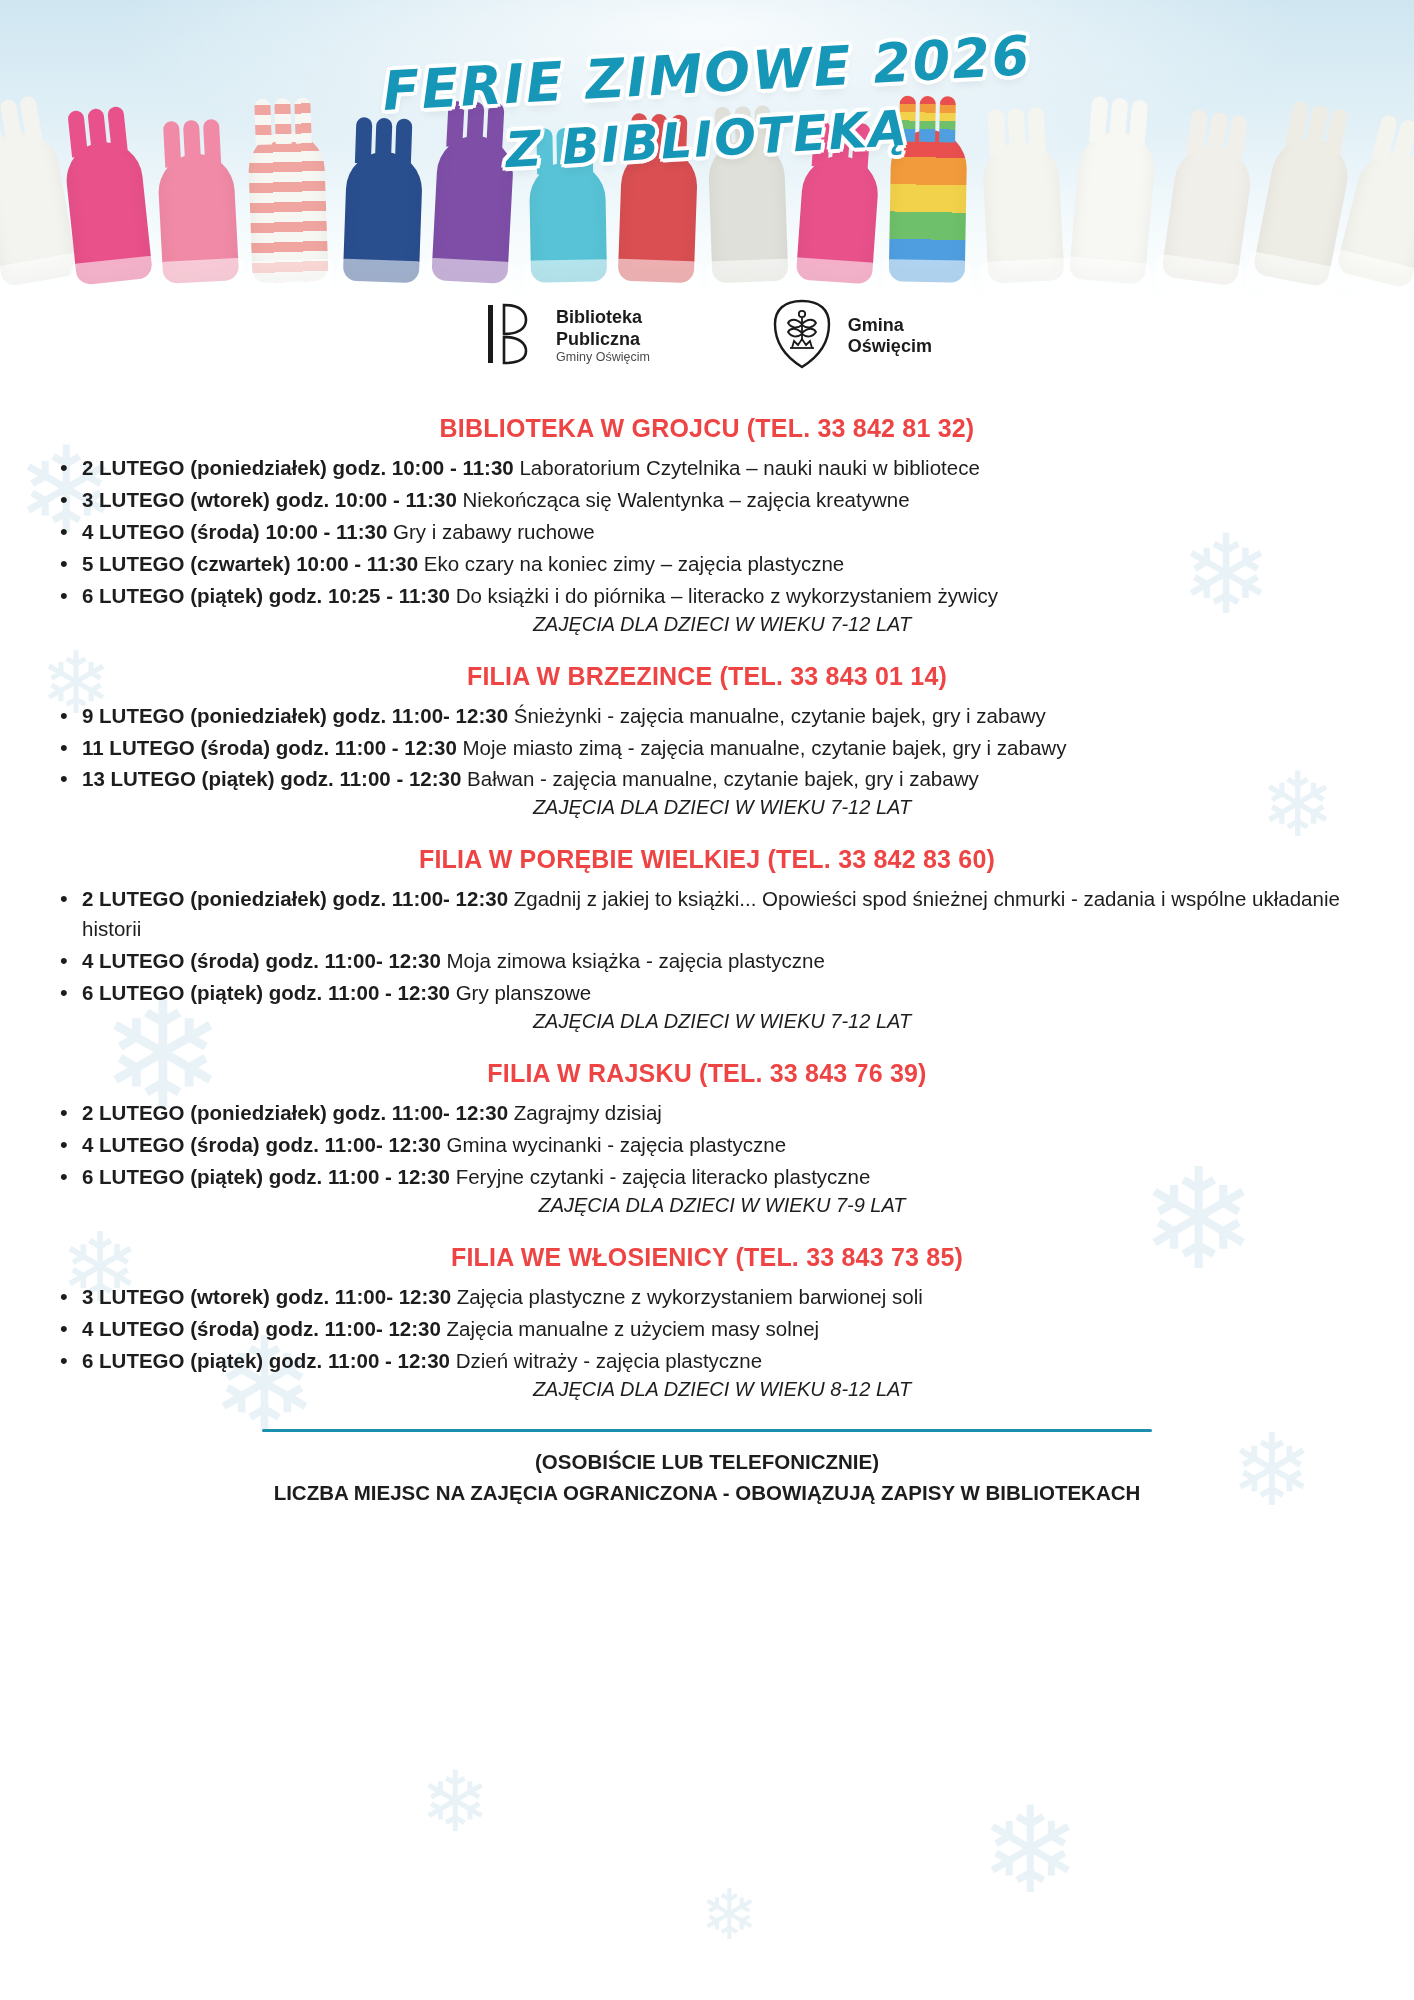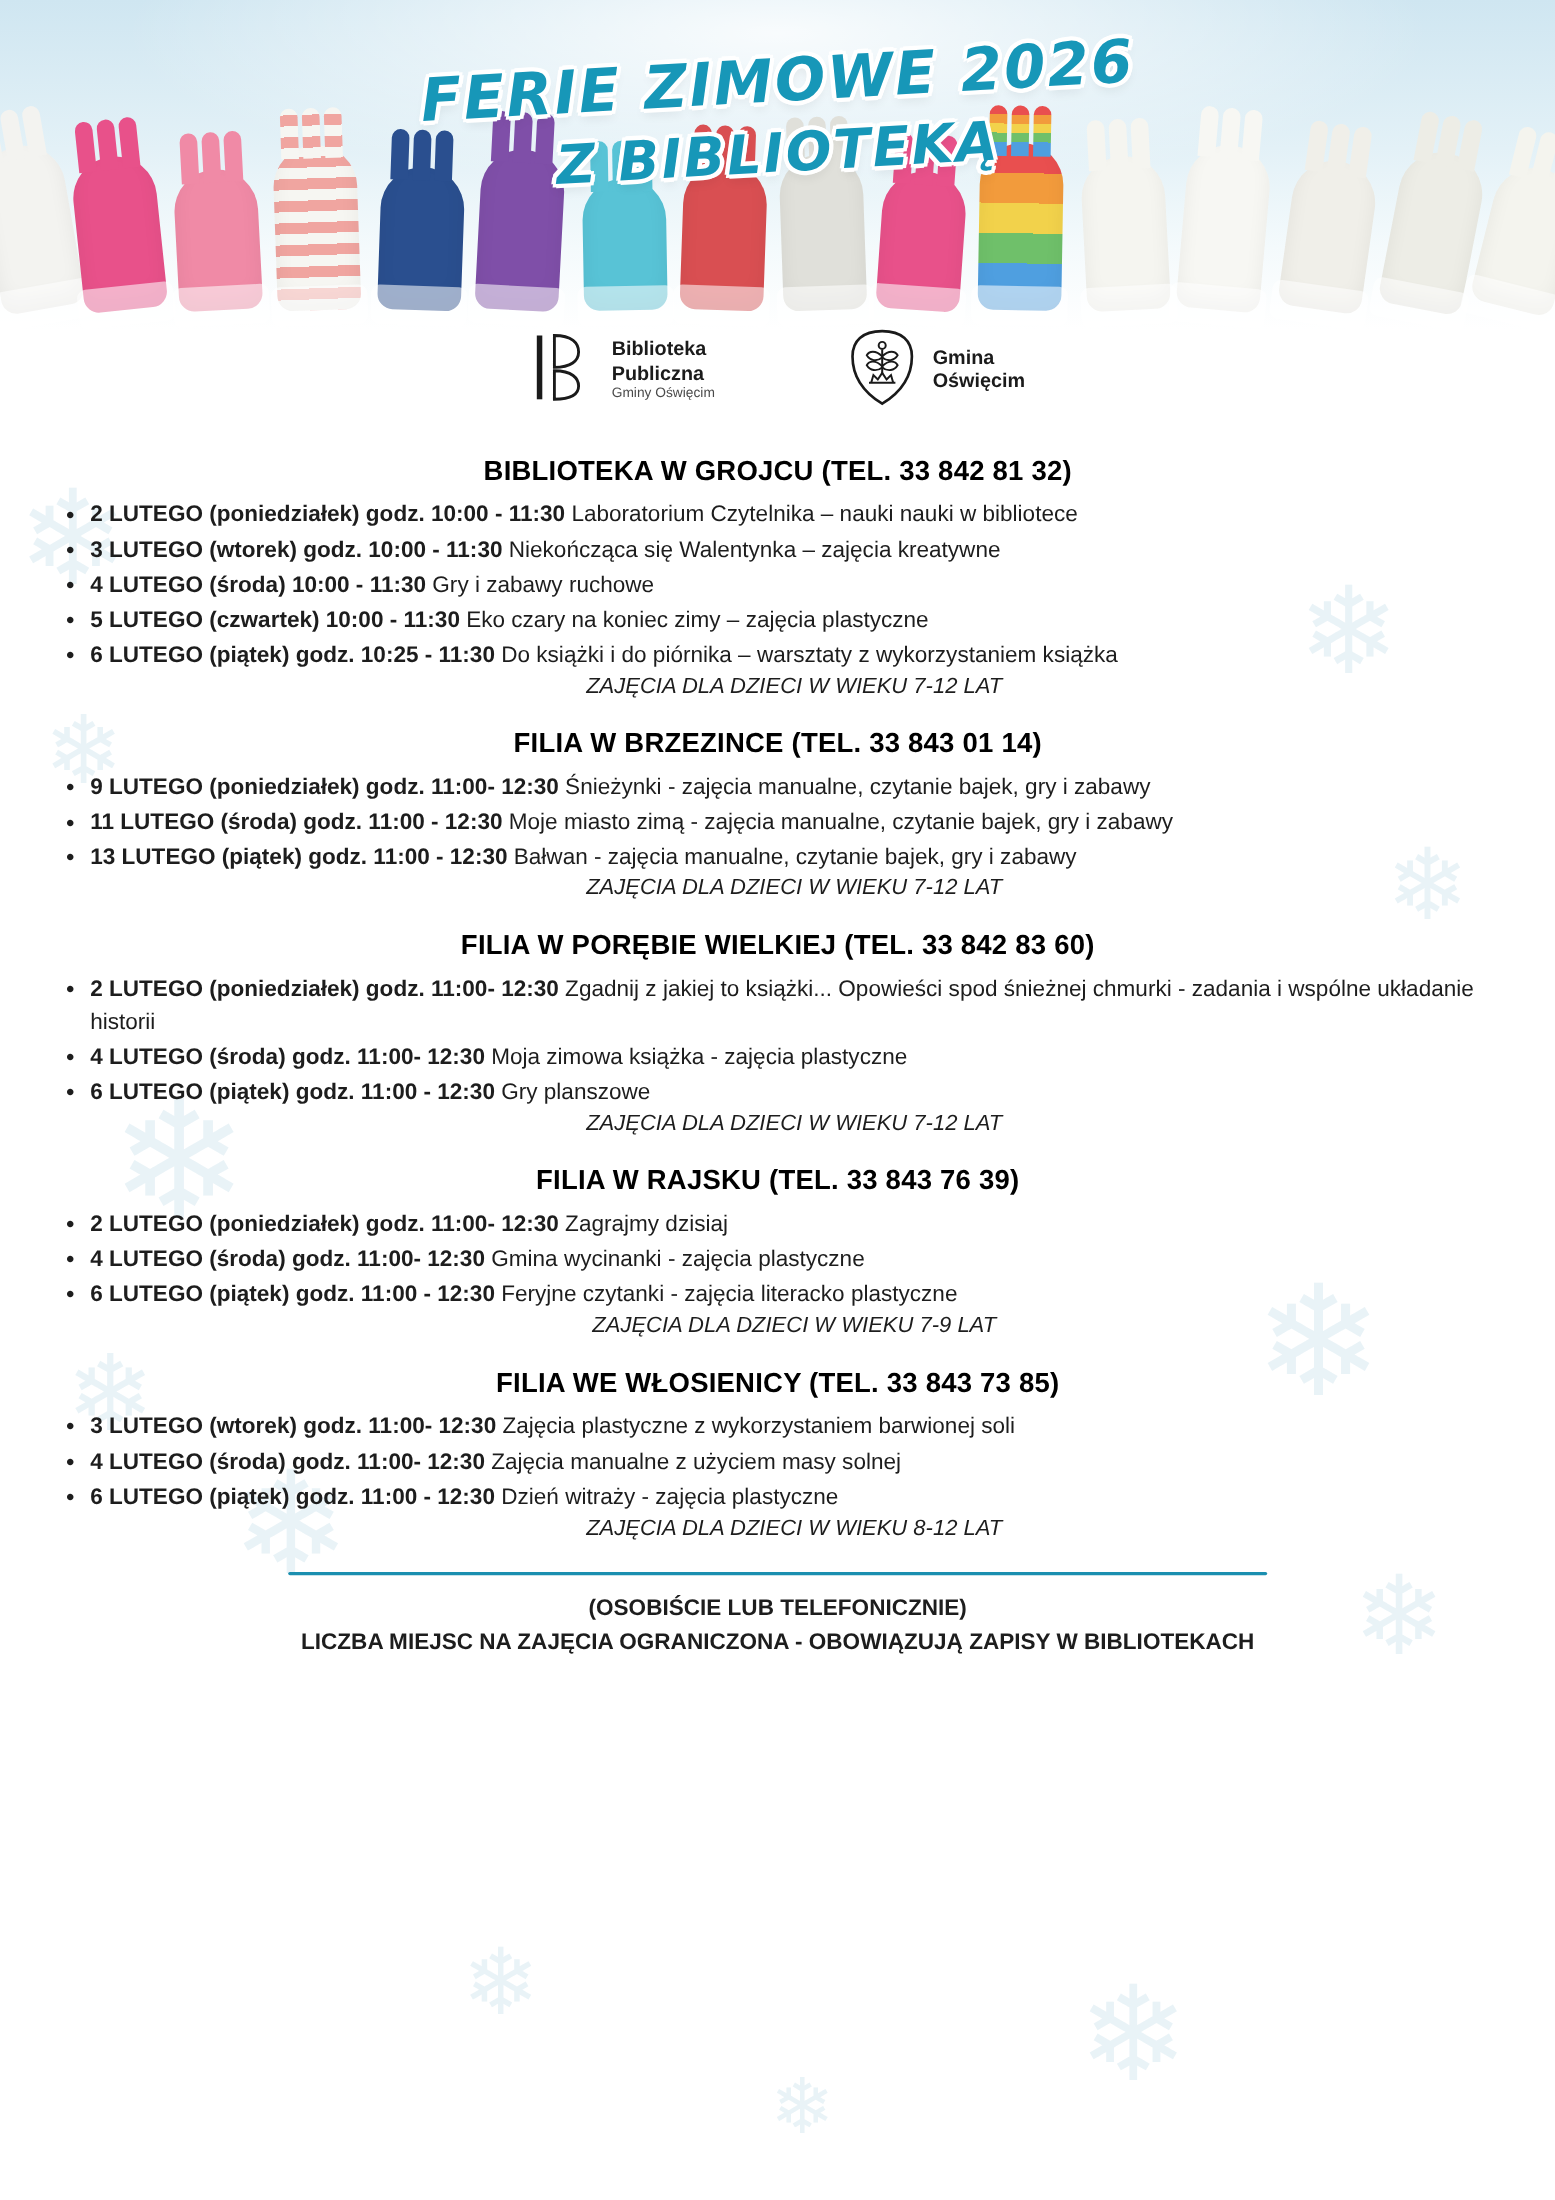"BIBLIOTEKA W GROJCU (TEL. 33" .sec-title { color: #000000 -> #ef4444 }
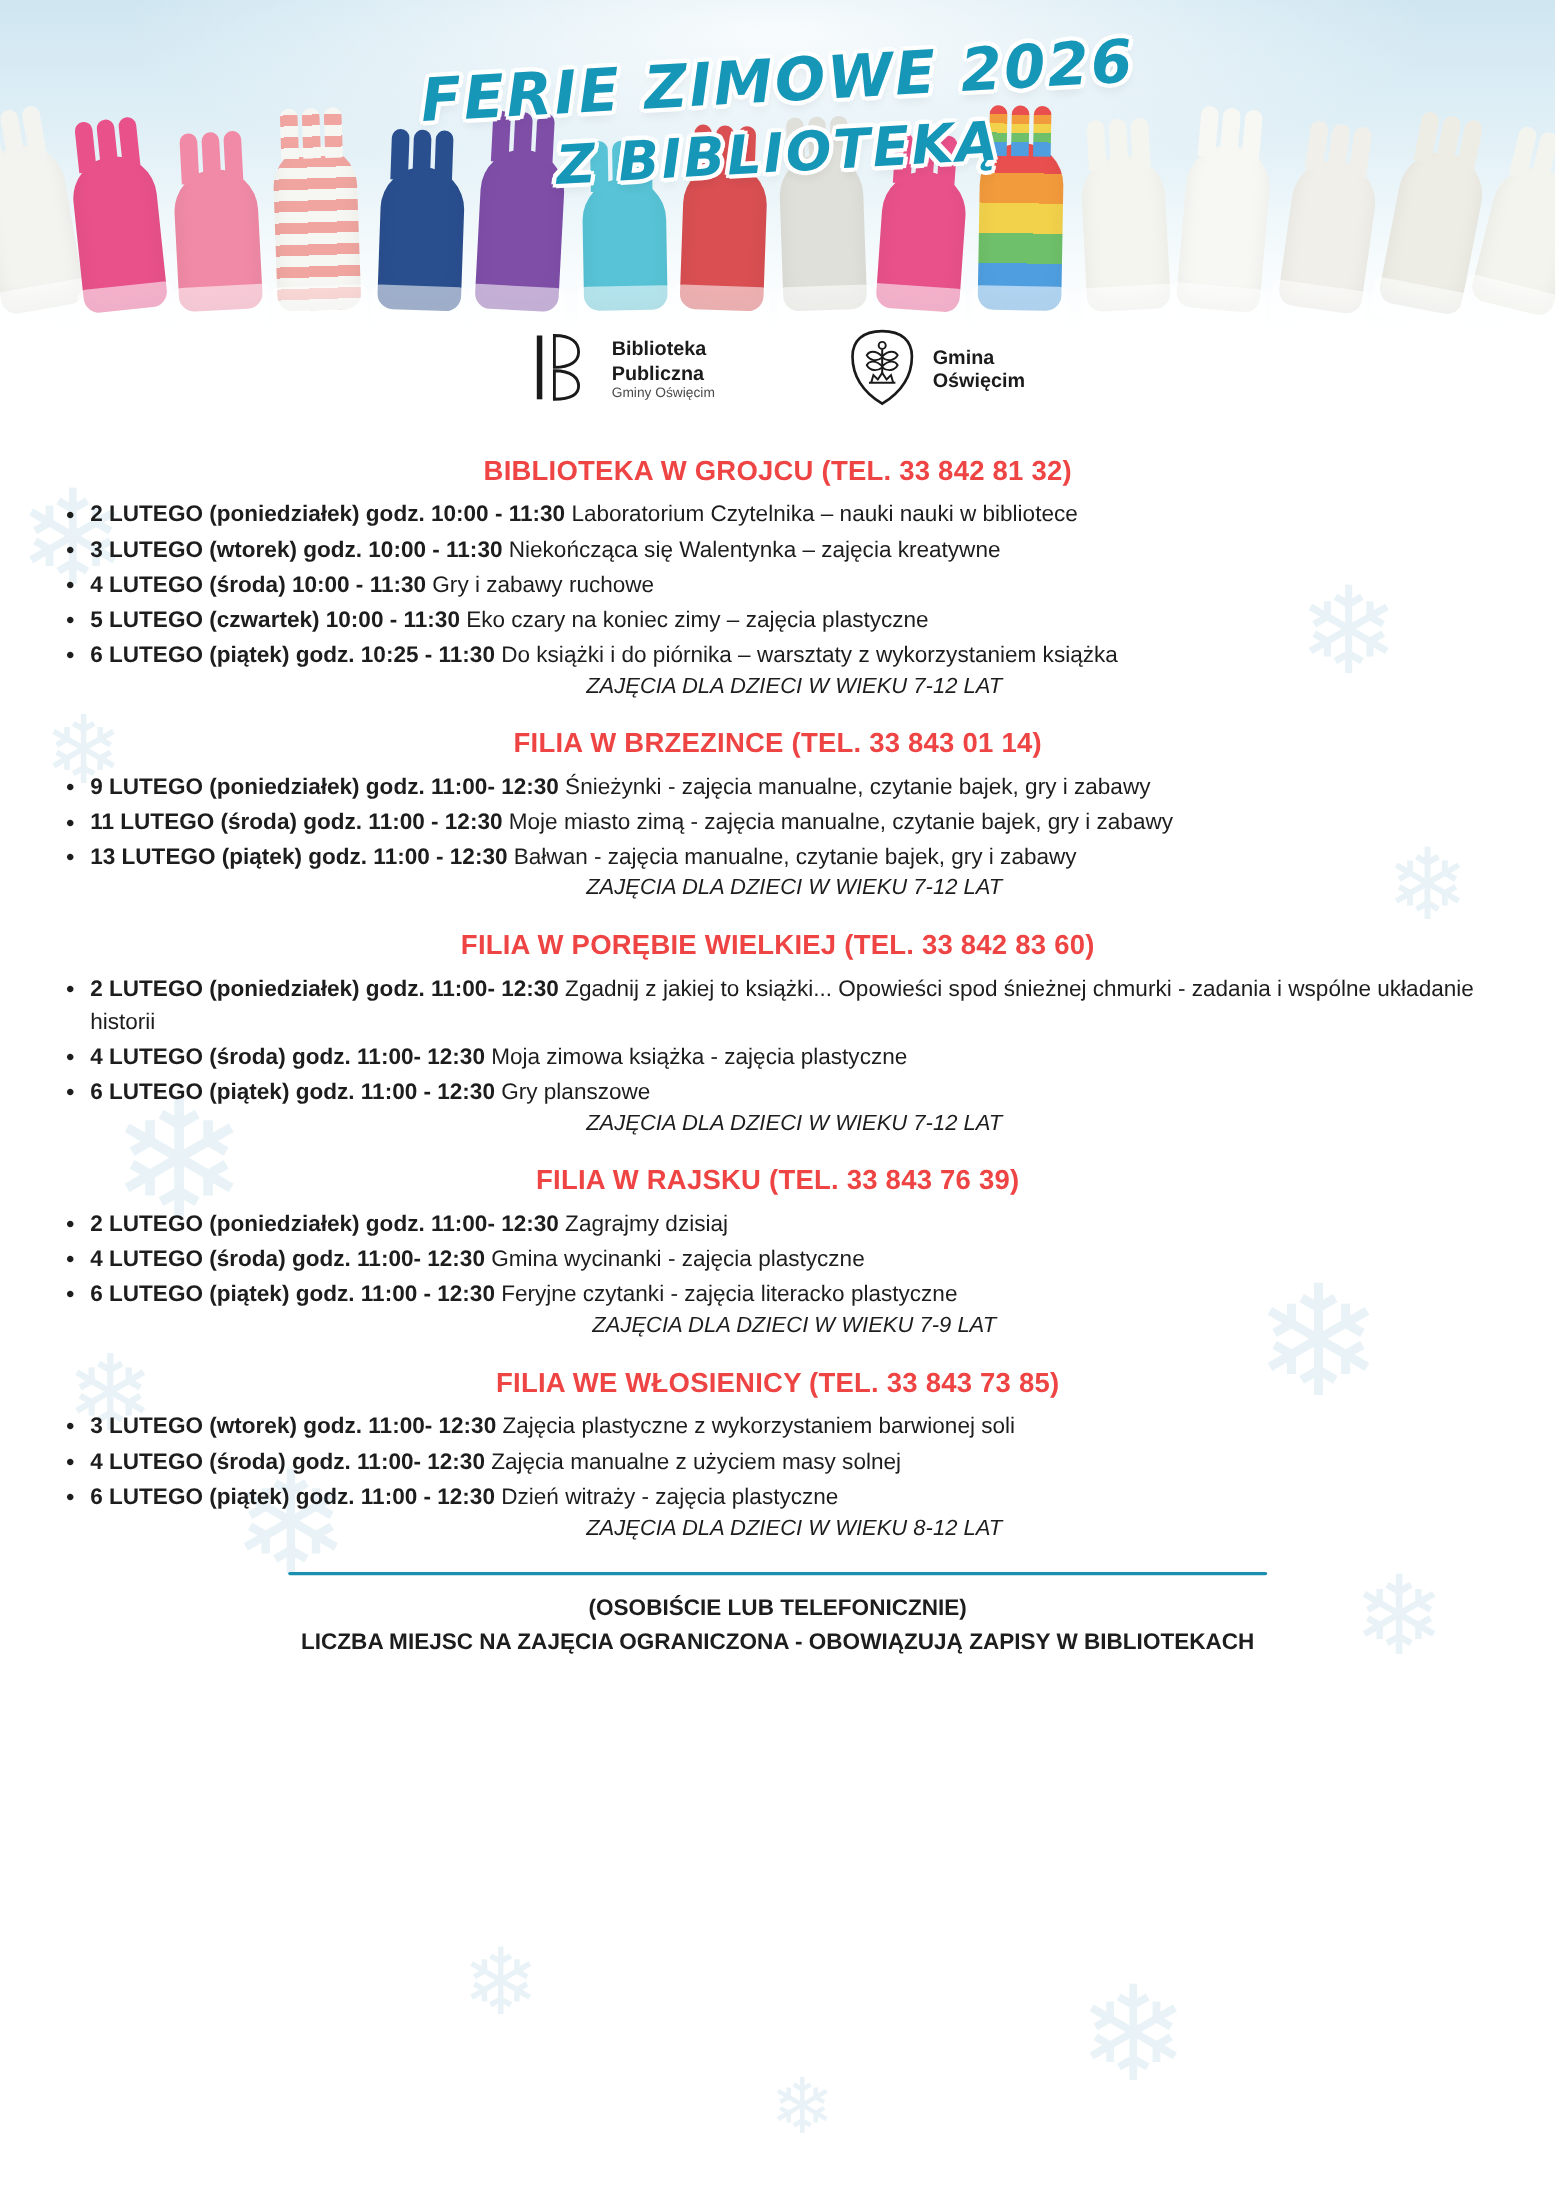"Do książki i do piórnika" span { text: warsztaty z wykorzystaniem książka -> literacko z wykorzystaniem żywicy }
